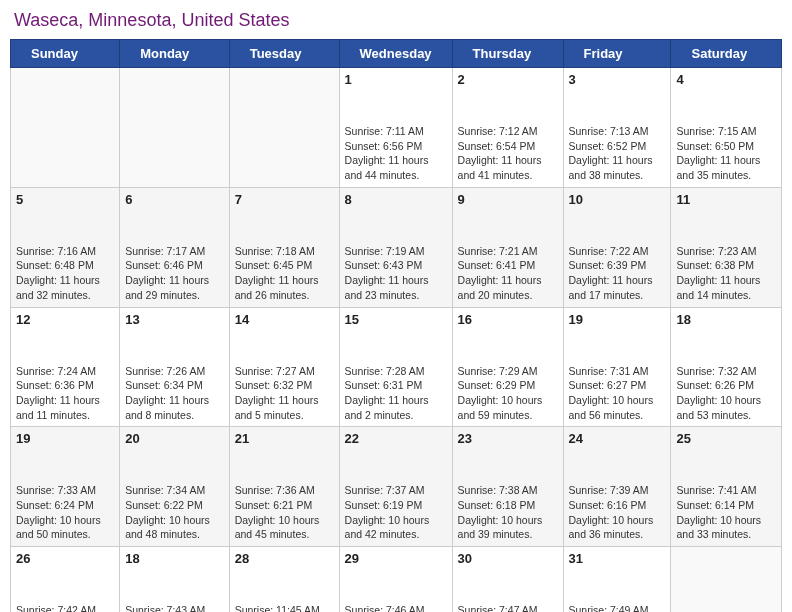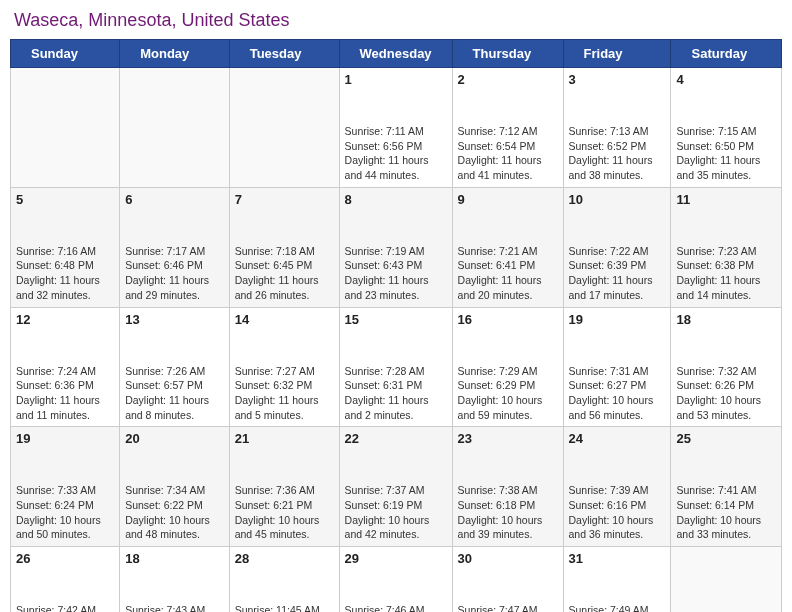"Sunrise: 7:26 AM Sunset: 6:57" div.day-info { text: 6:57 -> 6:34 }
